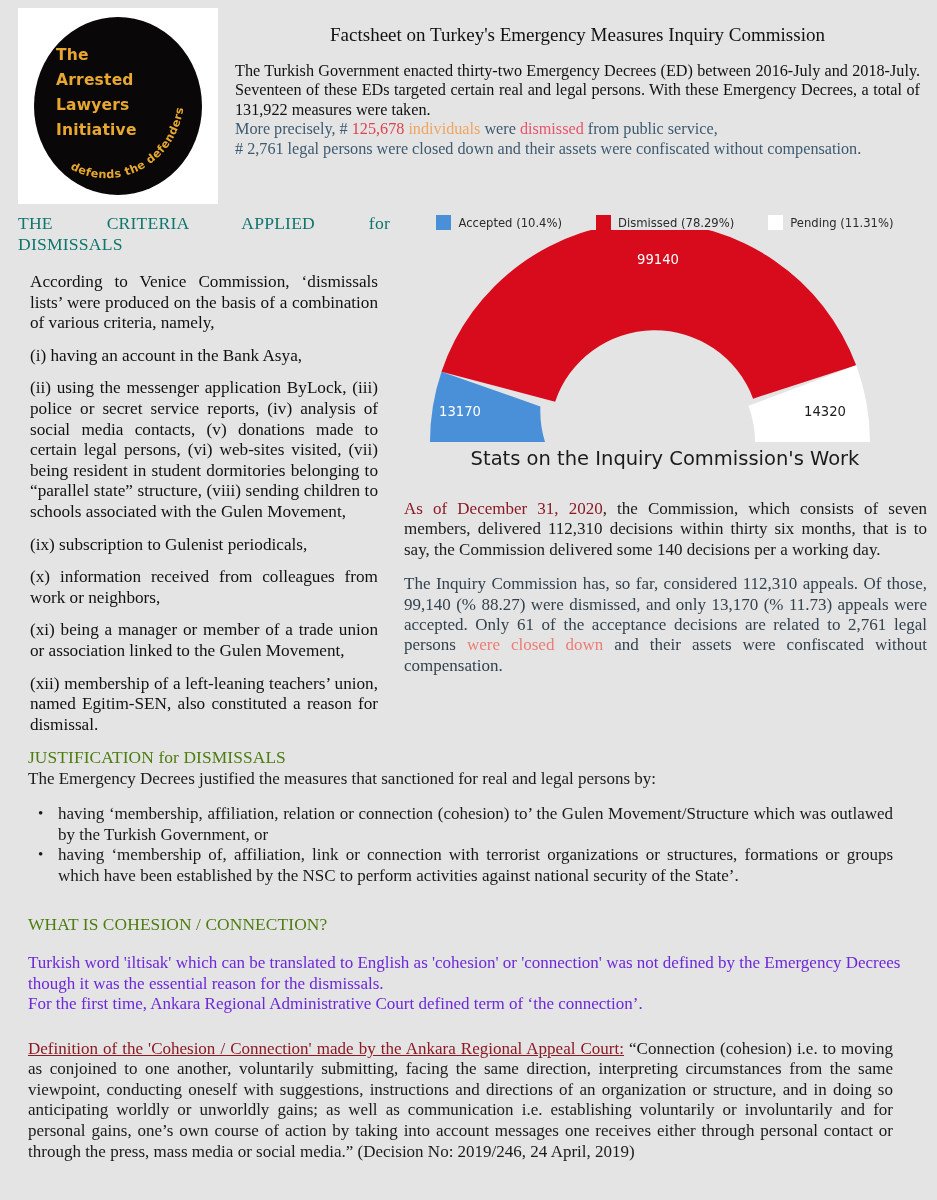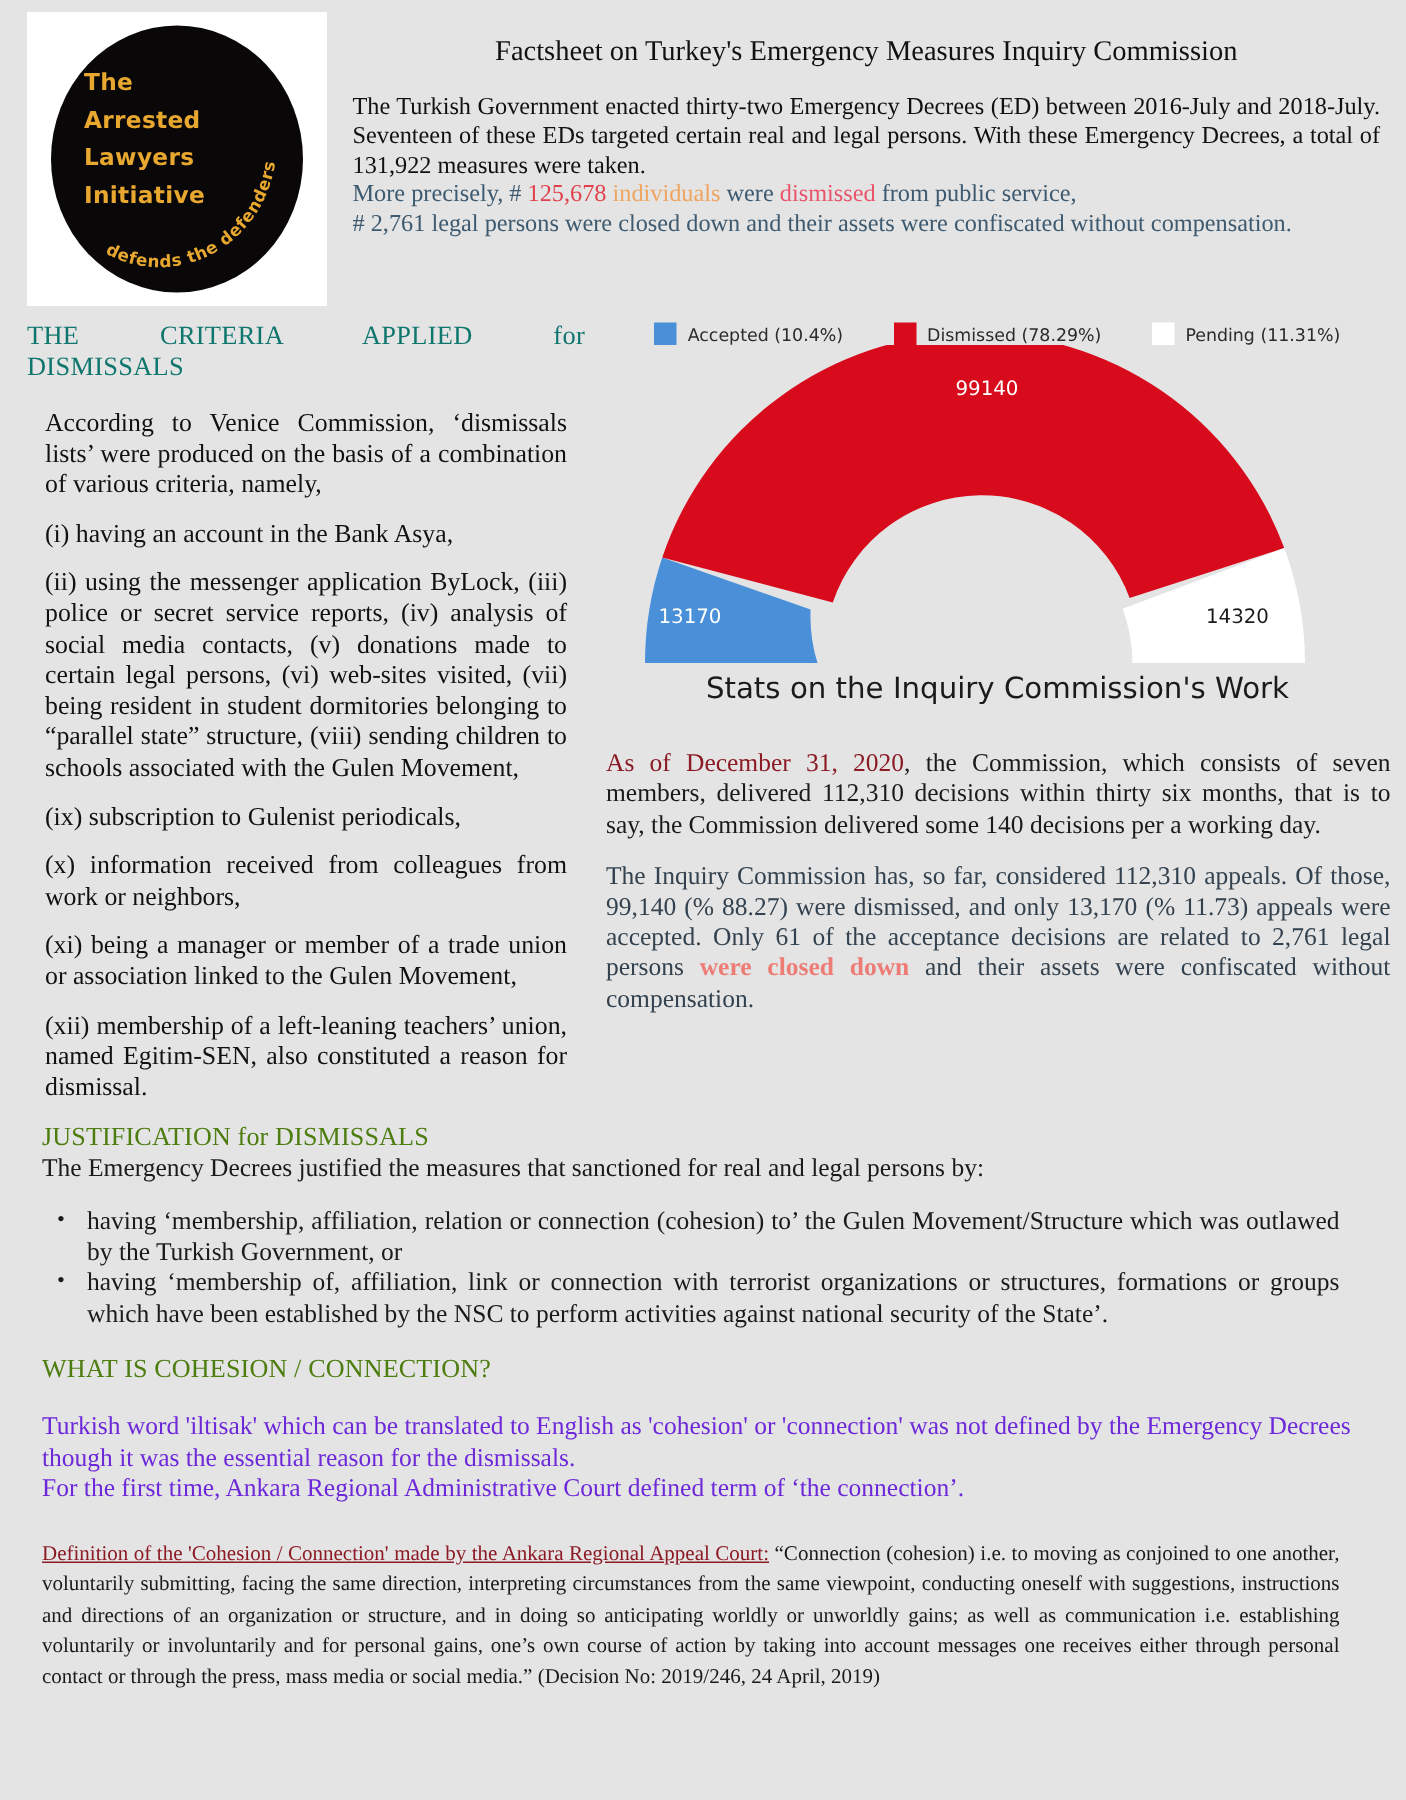"were closed down" .rpara.p2 .salmon { font-weight: bold -> none }
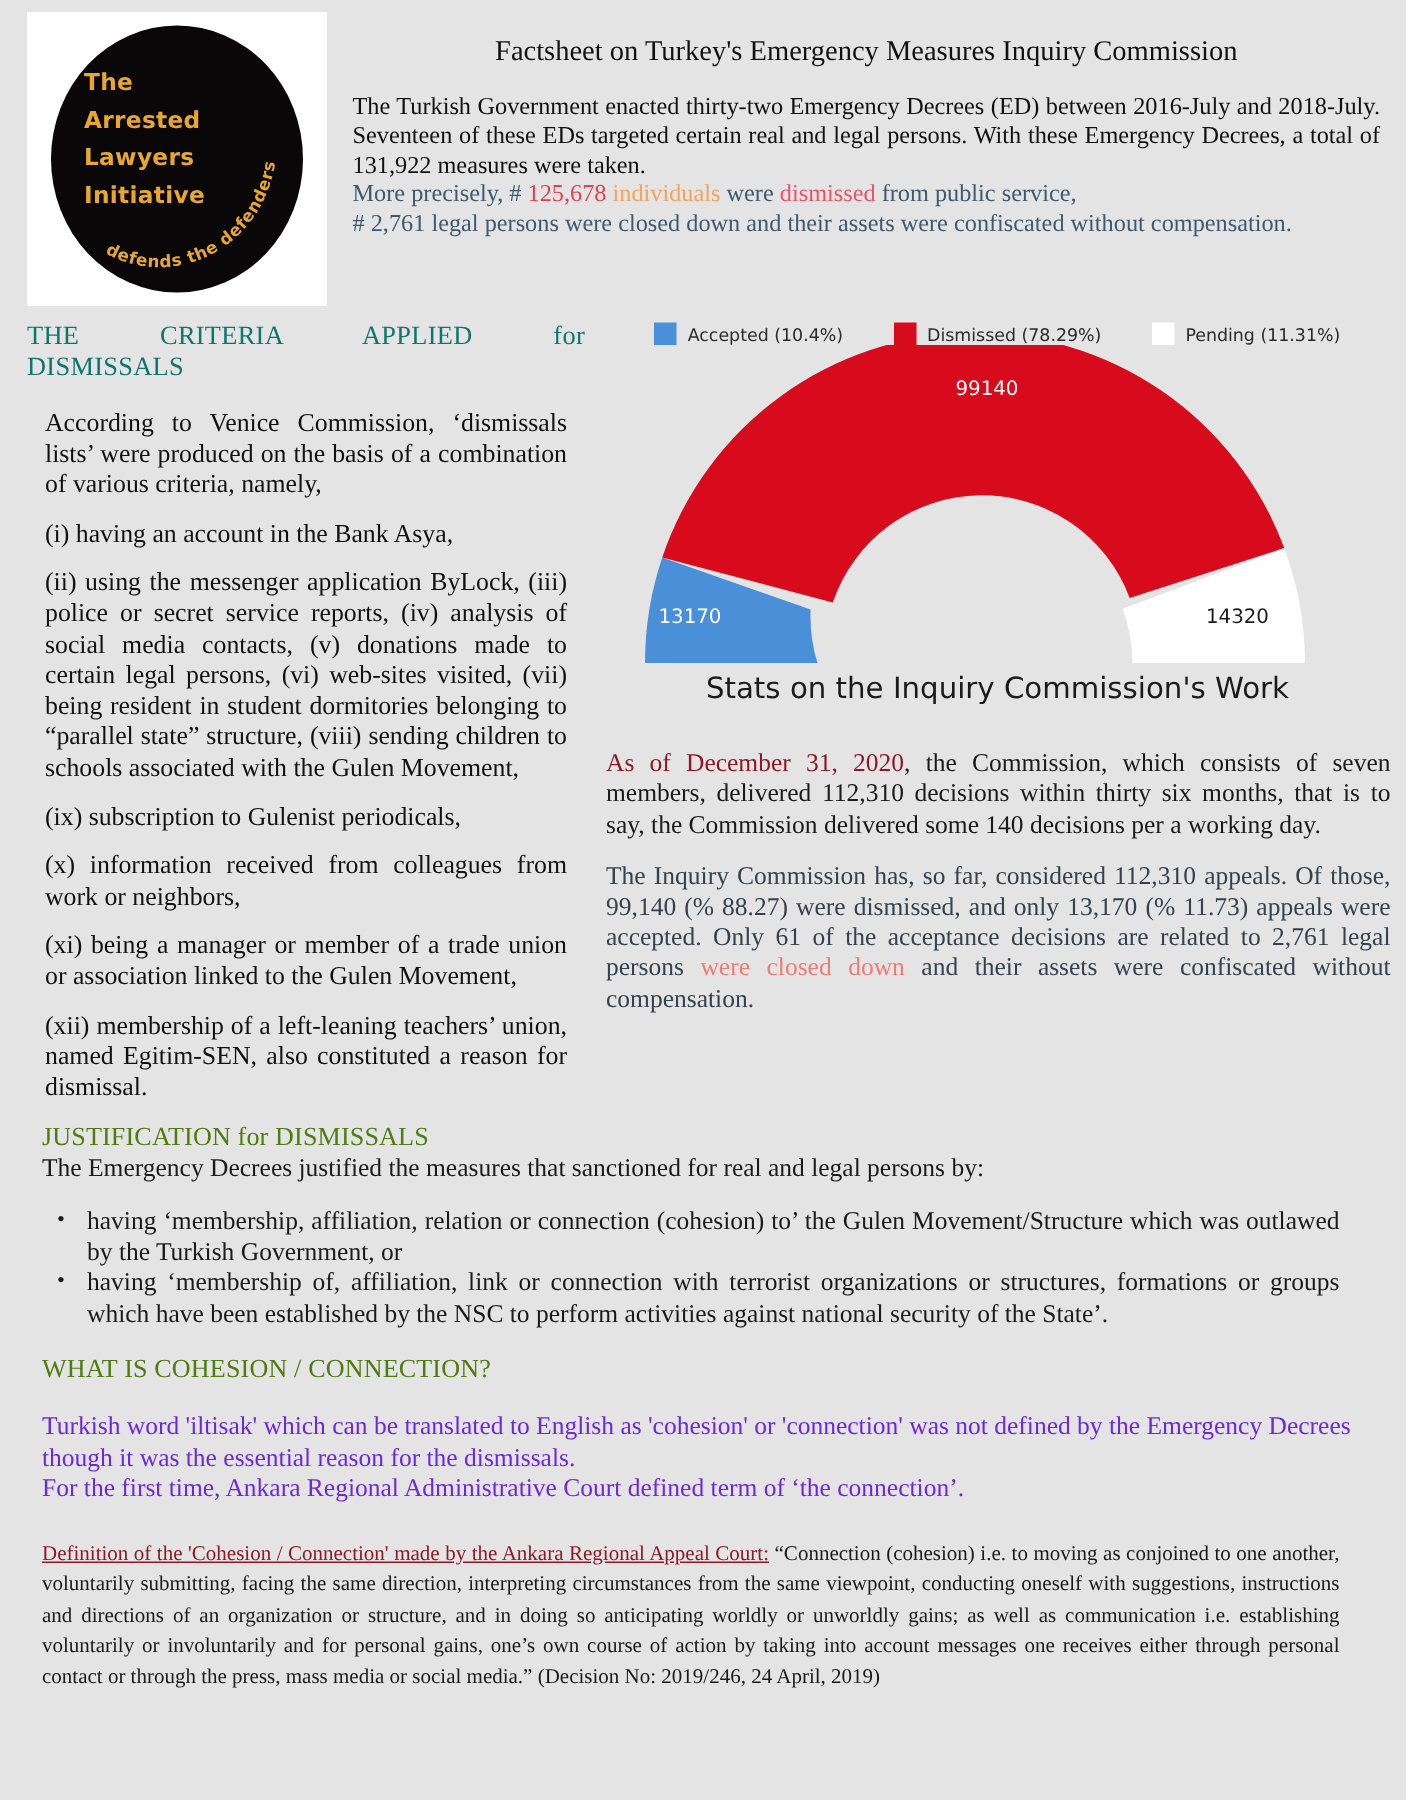"WHAT IS COHESION / CONNECTION?" .cohesion-head { margin-top: 16px -> 28px }
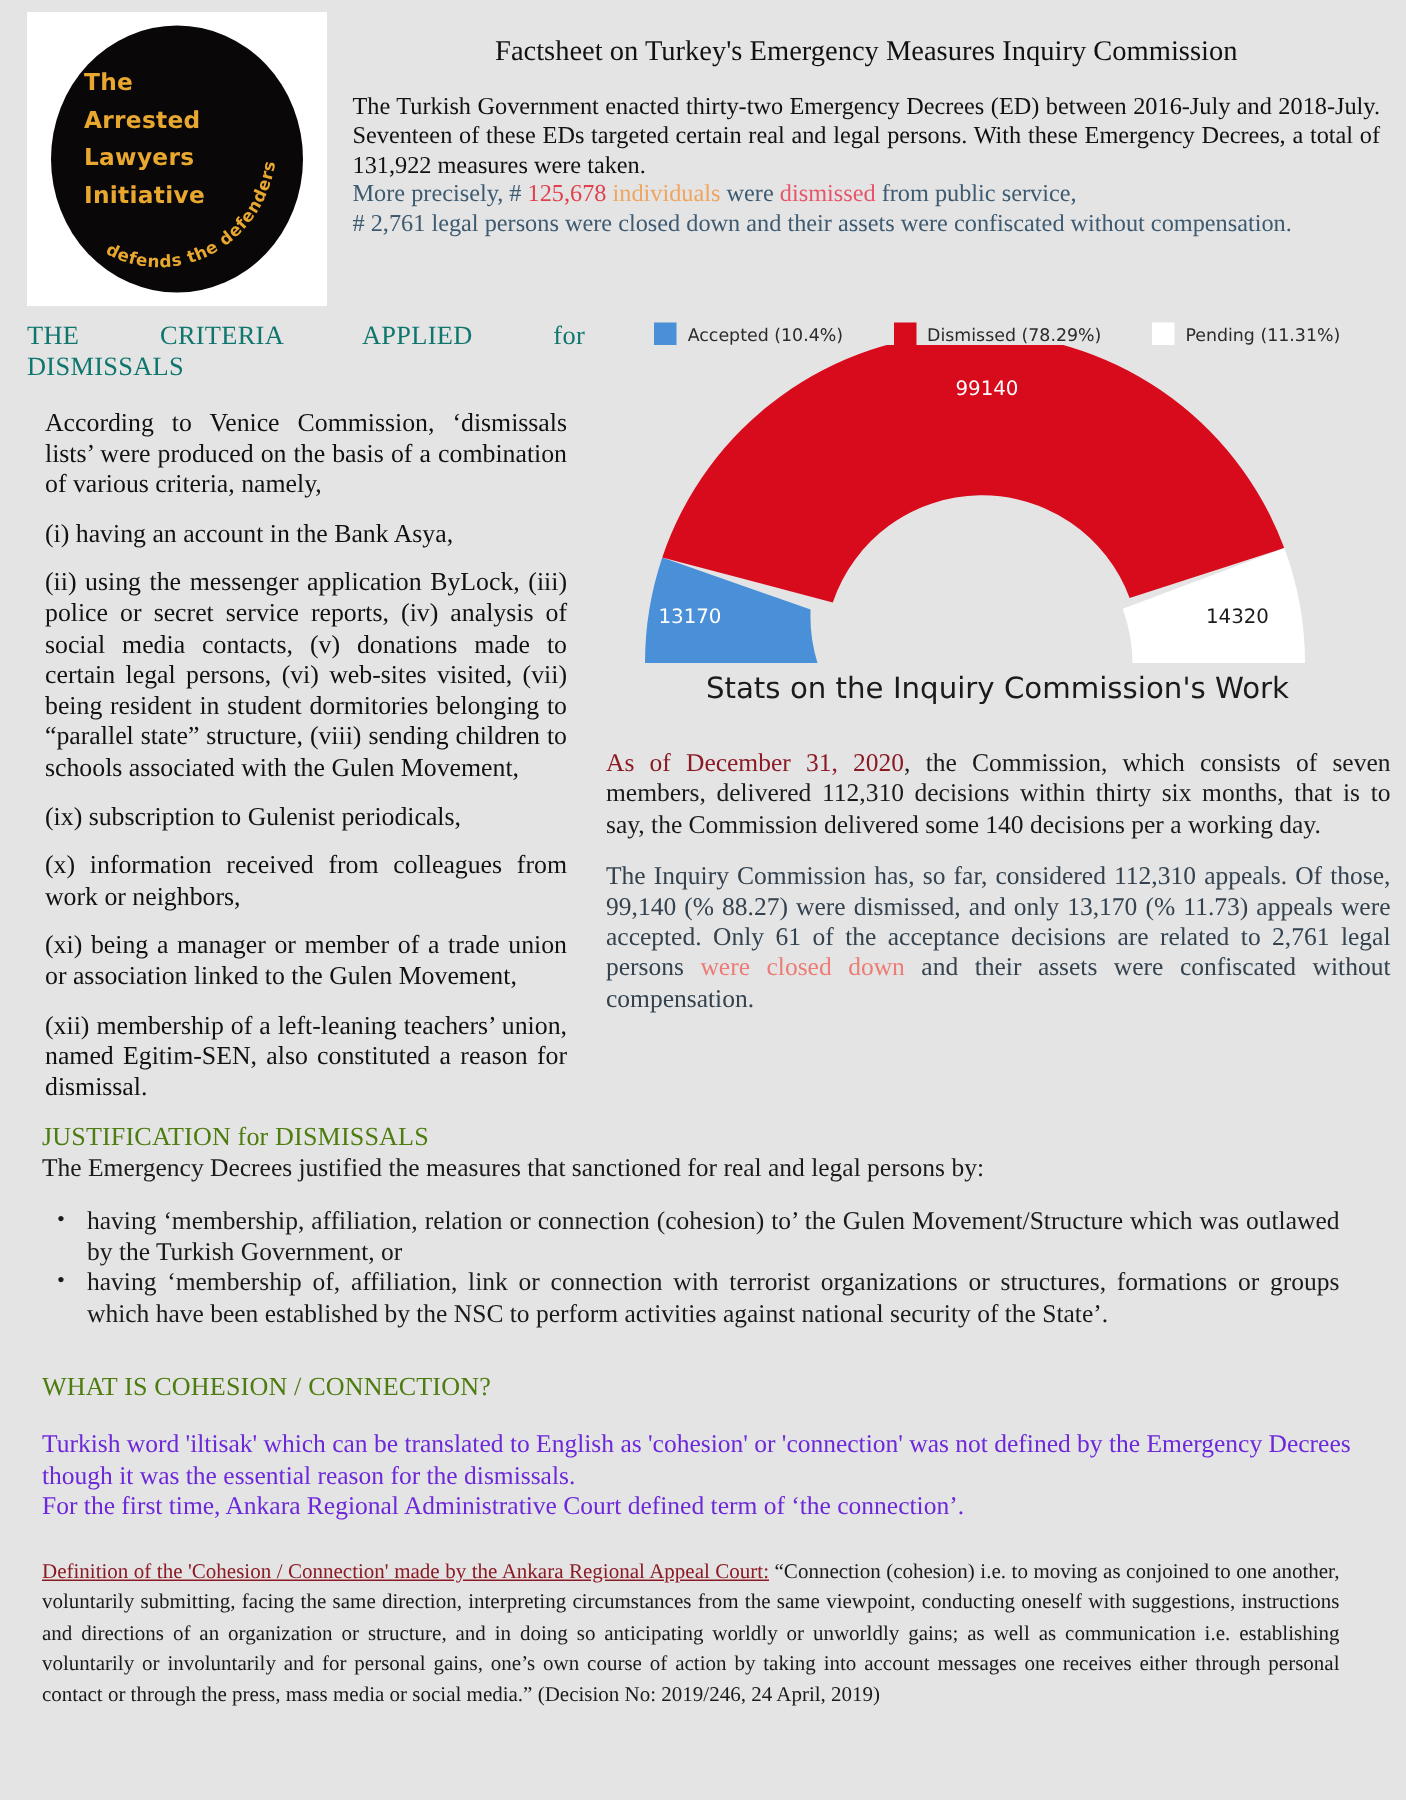"Definition of the 'Cohesion /" .def-block { font-size: 14px -> 17px }
